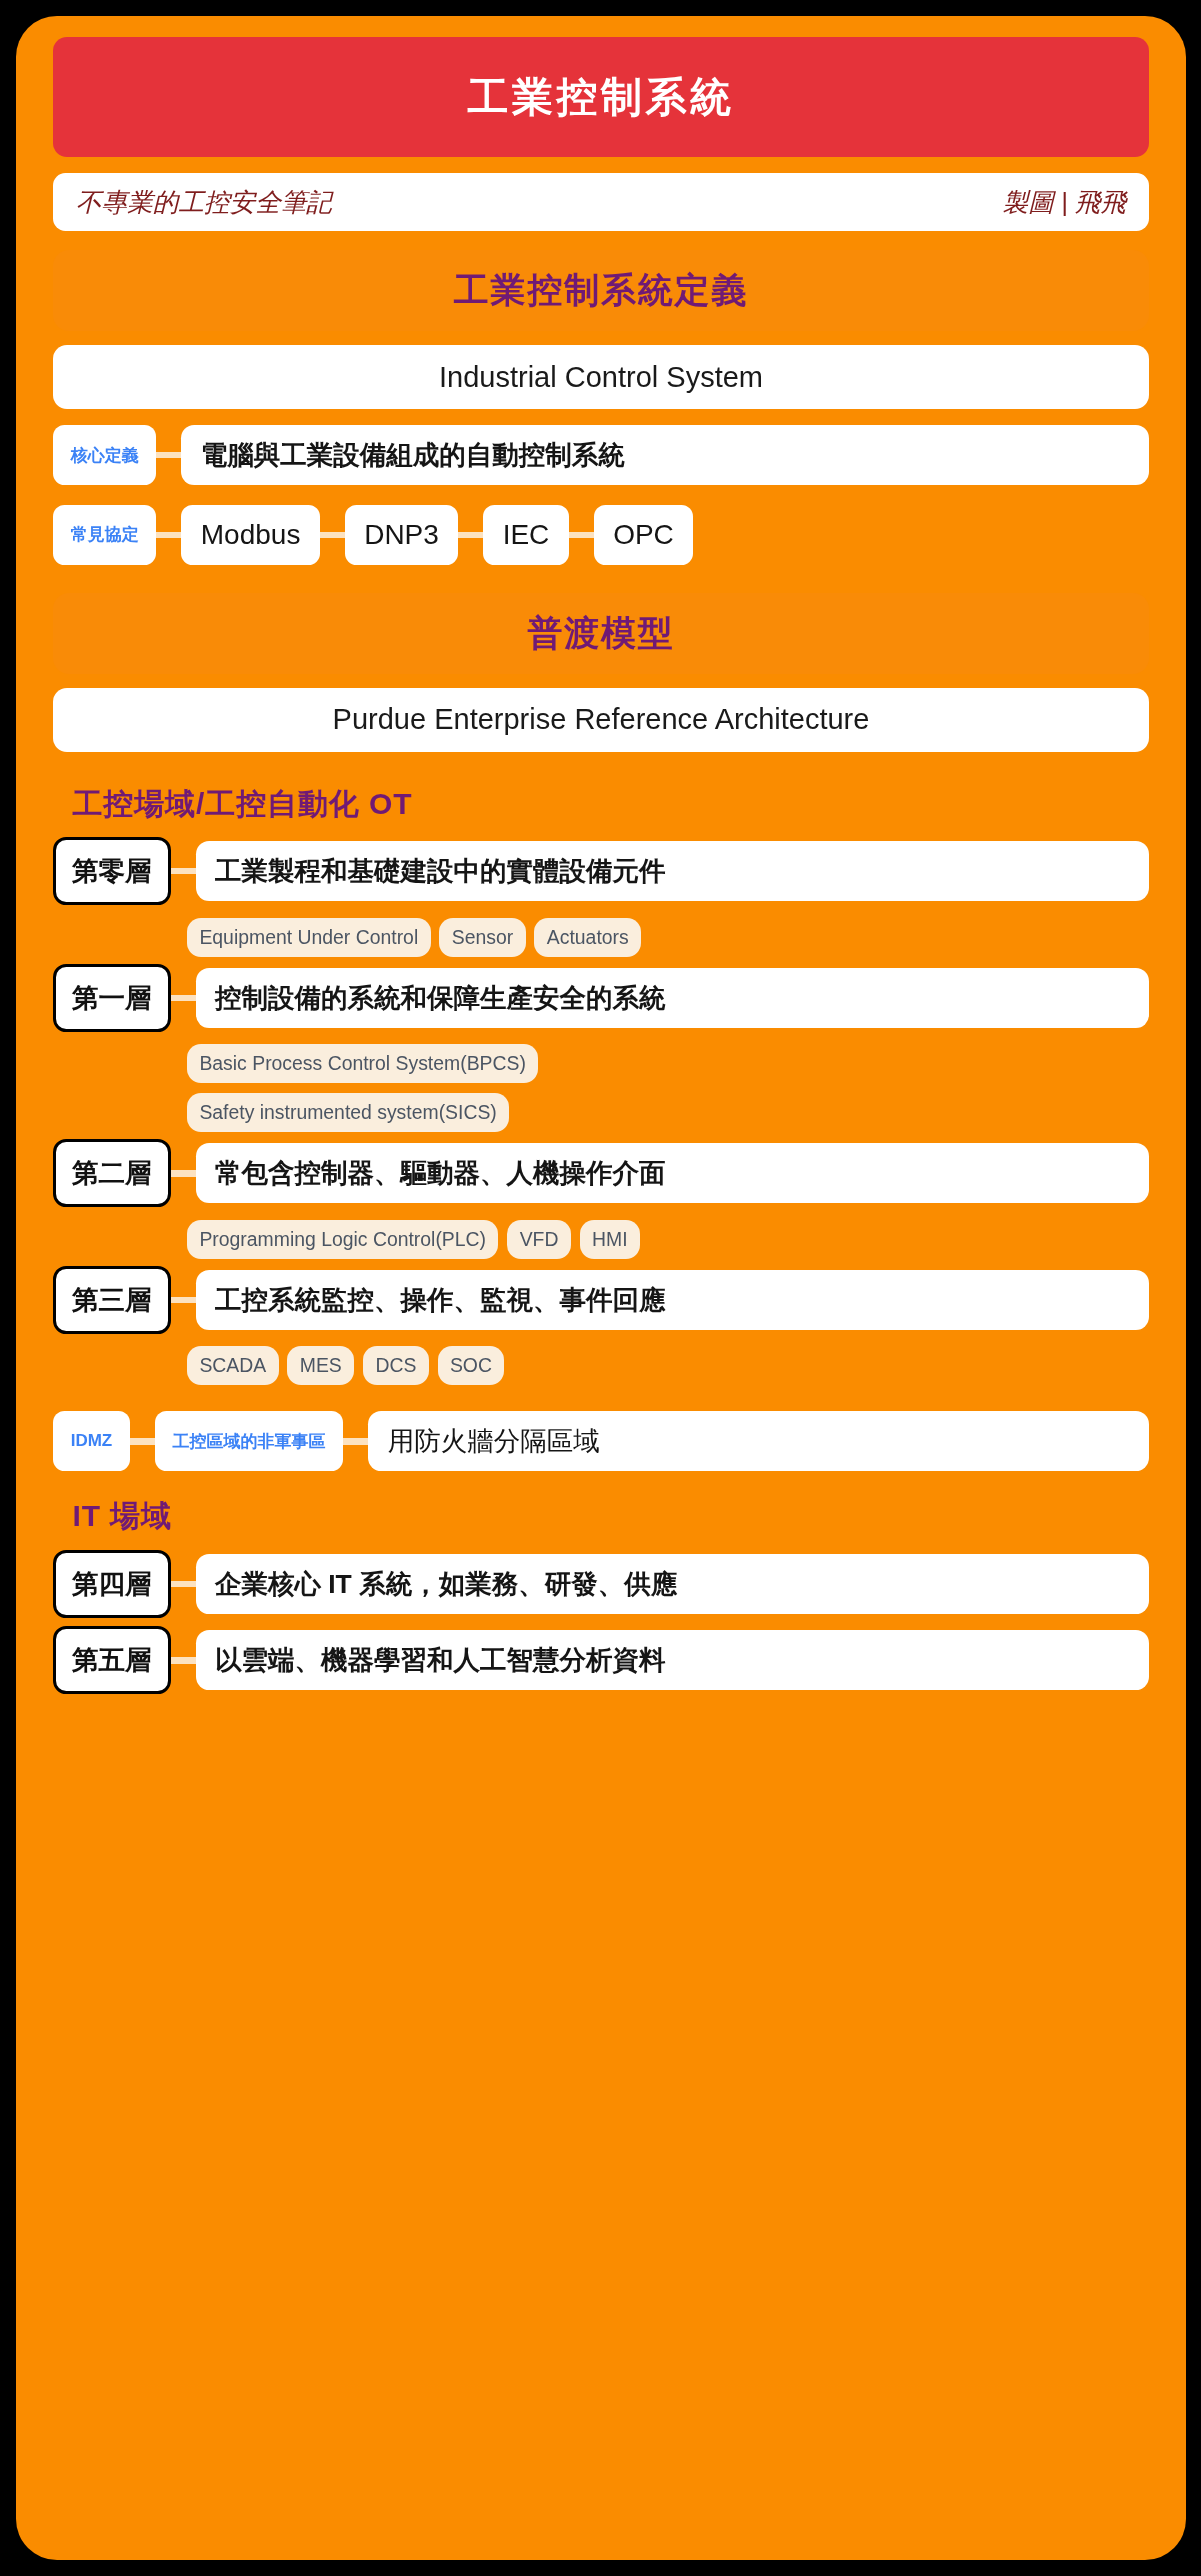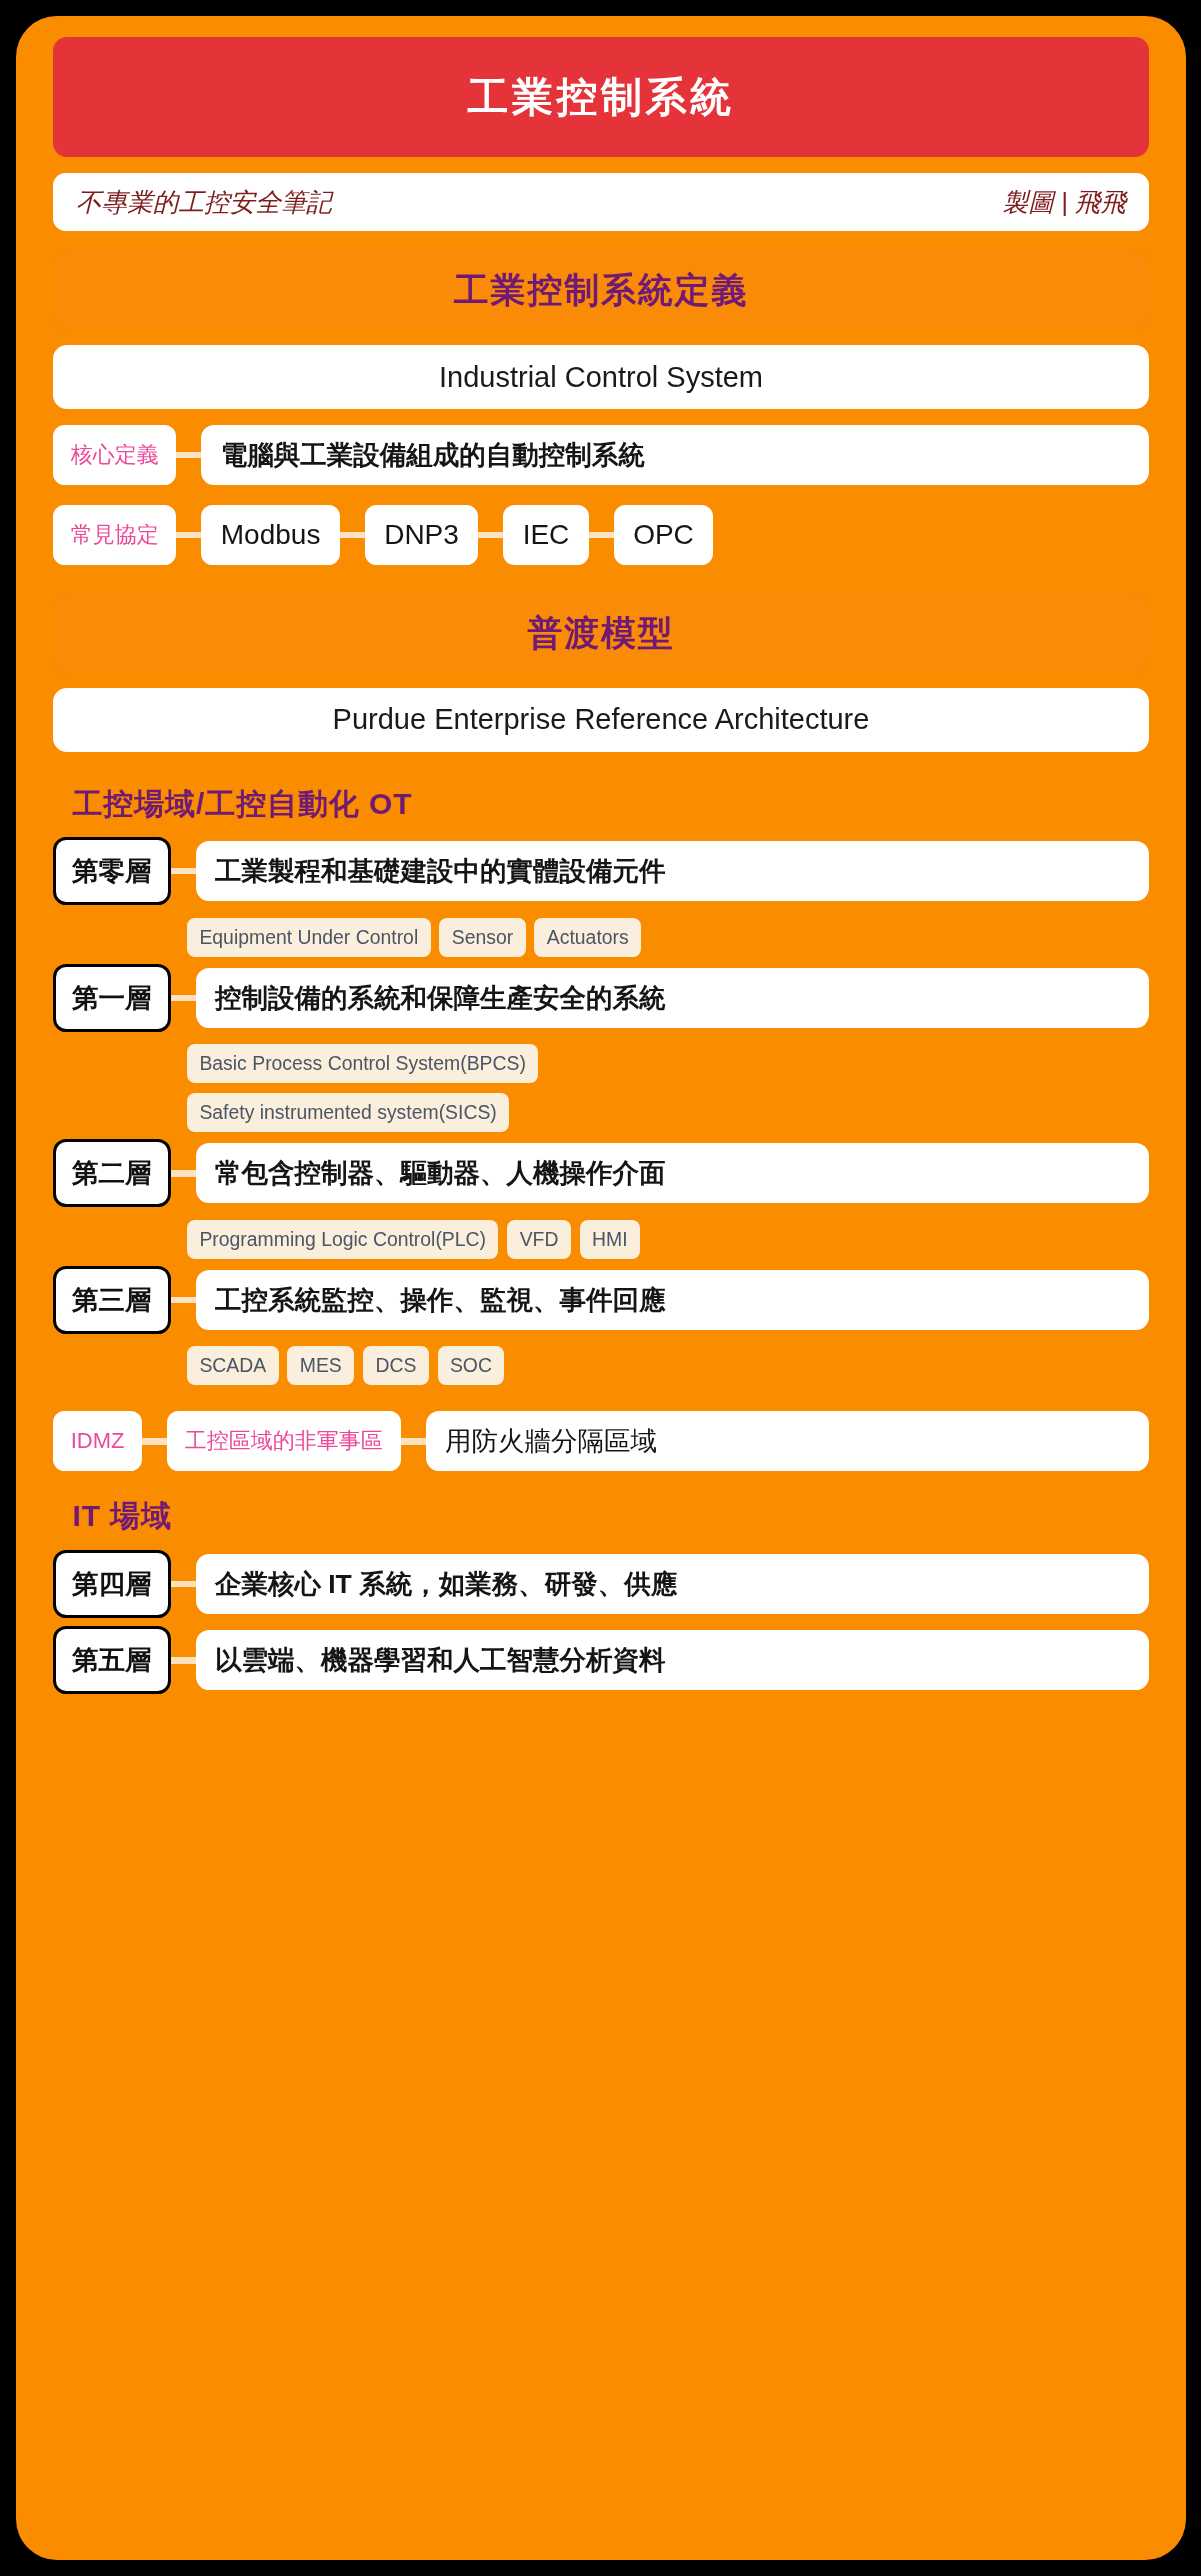"核心定義" .chip .chip-text { color: #ec4899 -> #3b82f6; font-size: 22px -> 17px; font-weight: normal -> bold }
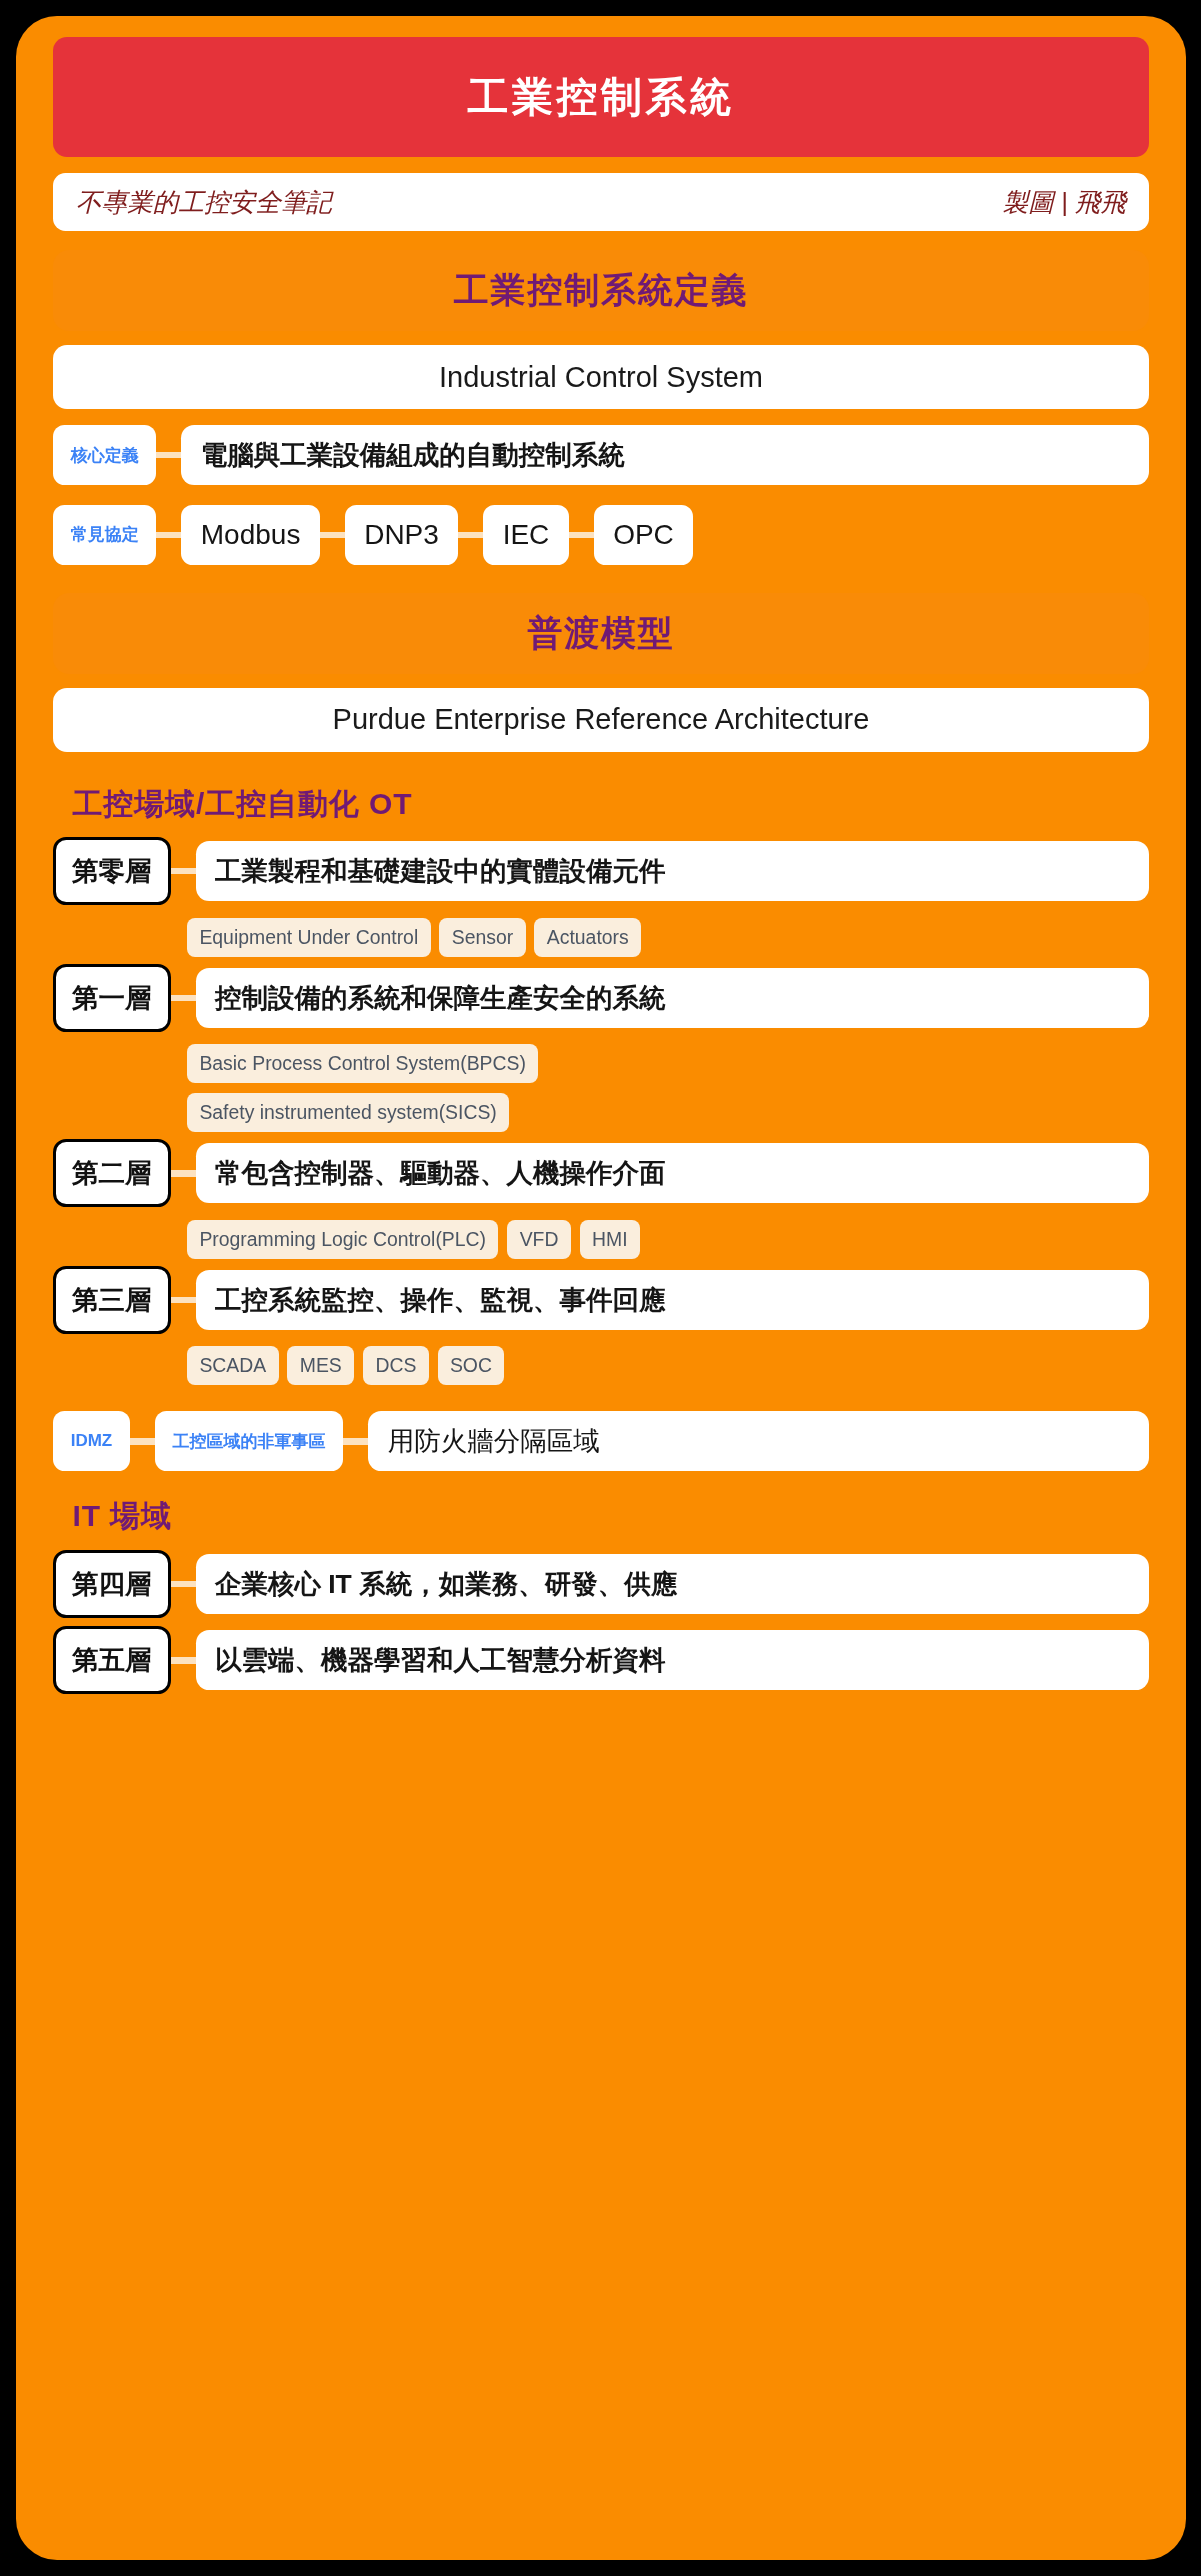"Equipment Under Control" .tag { border-radius: 8px -> 14px }
